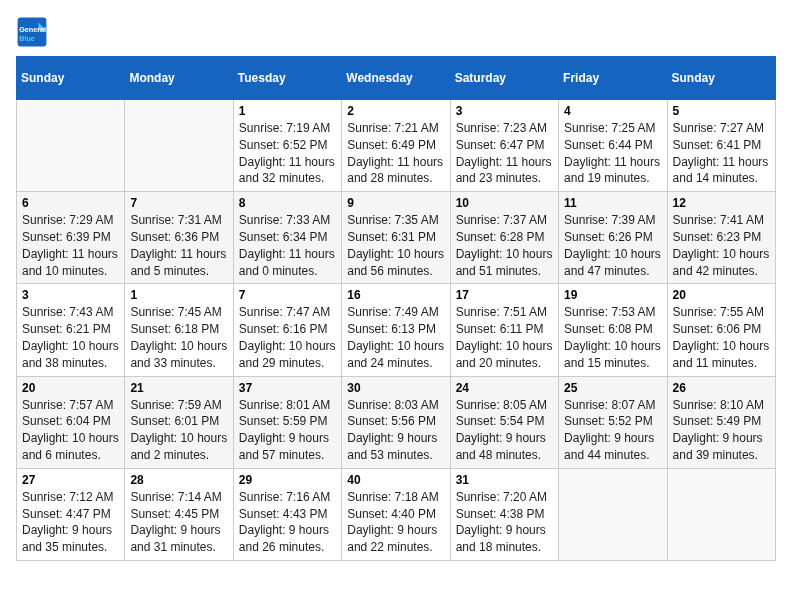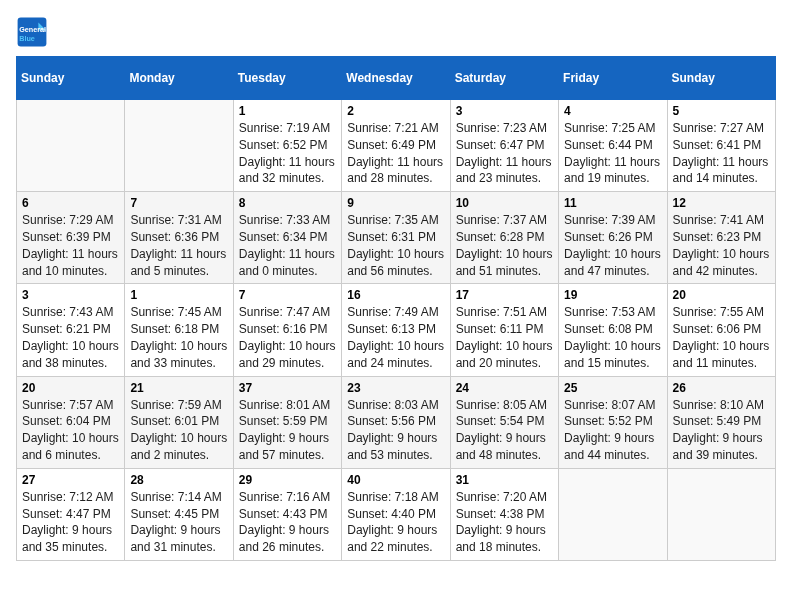"23" span.day-num { text: 23 -> 30 }
